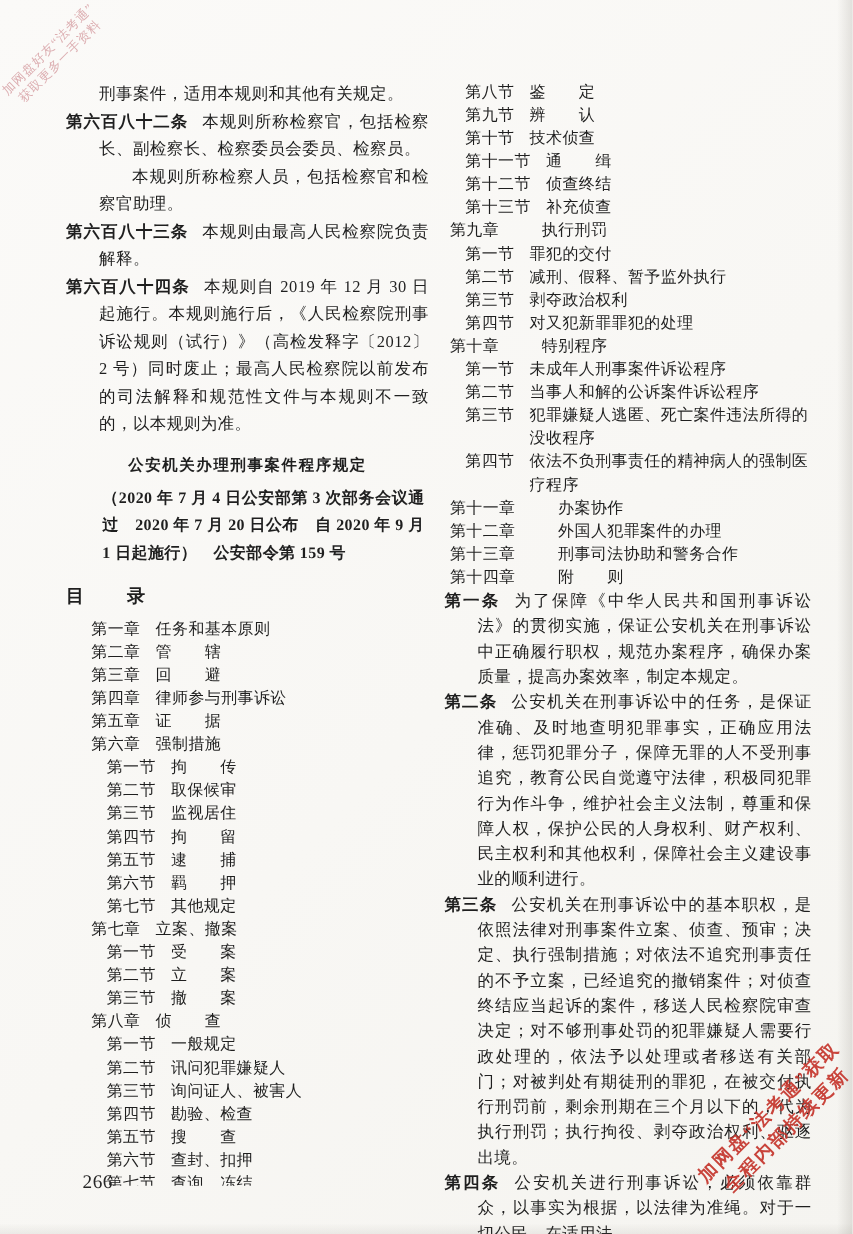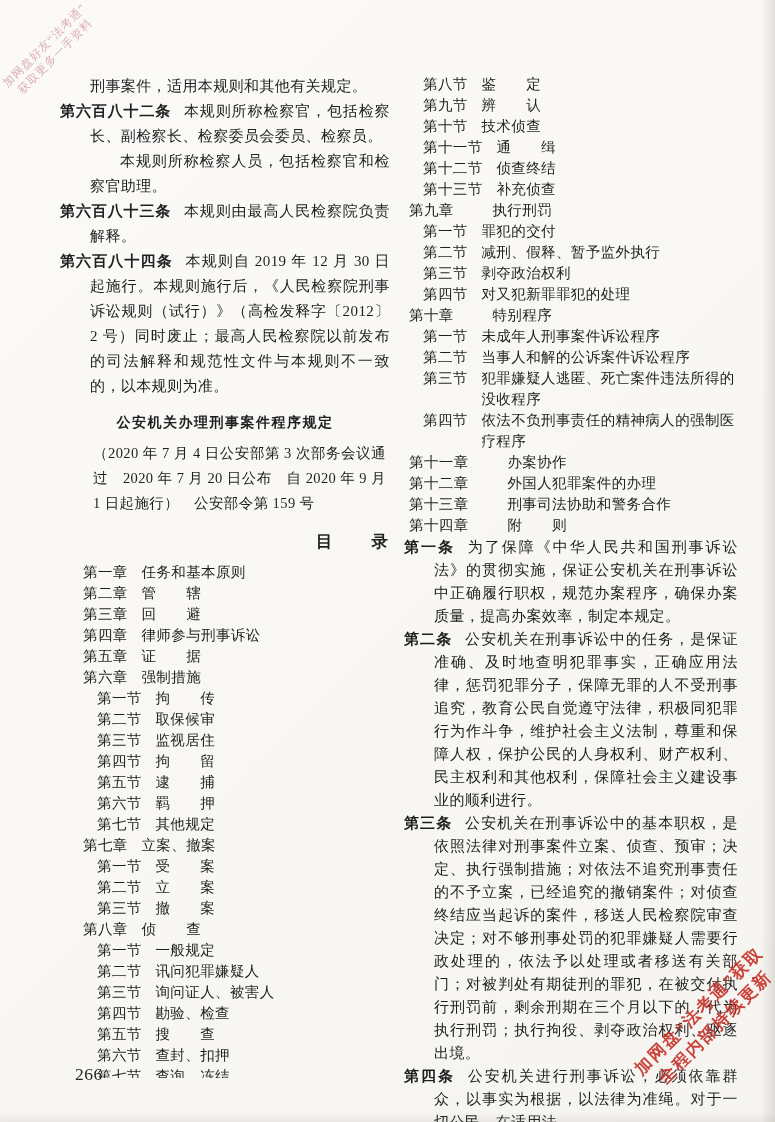"（2020 年 7 月 4" .doc-meta { font-weight: none -> bold }
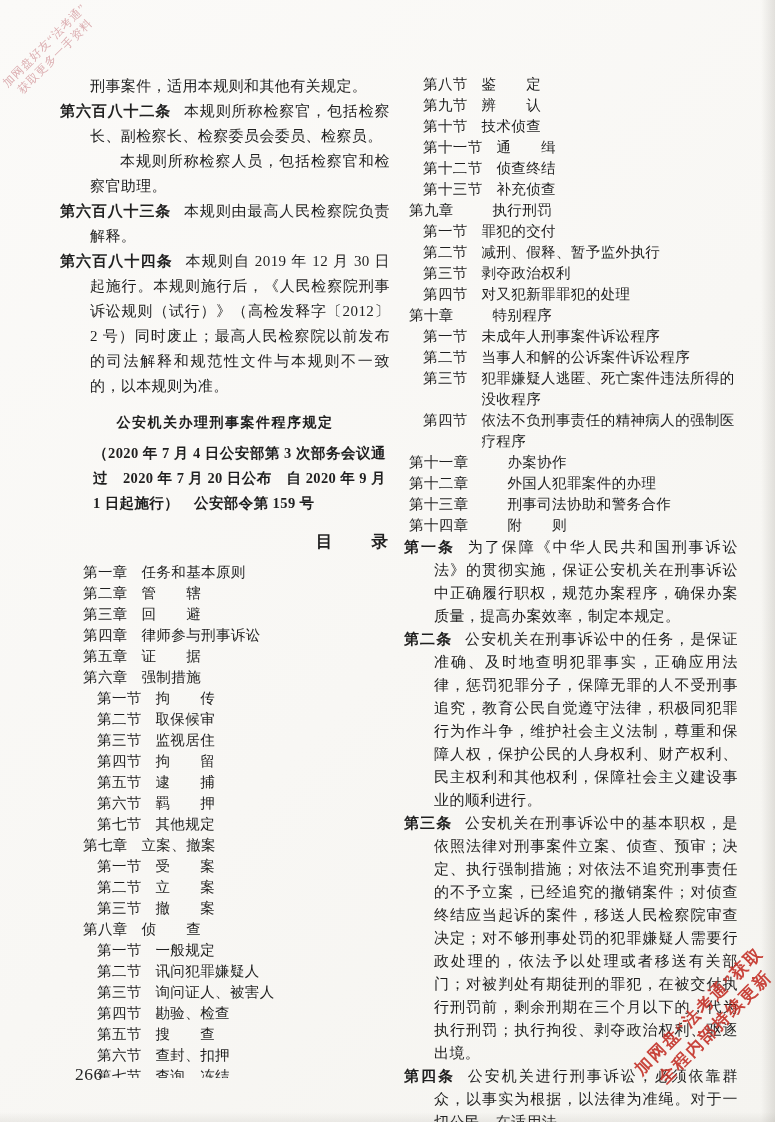"目 录" .toc-heading { text-align: right -> left }
